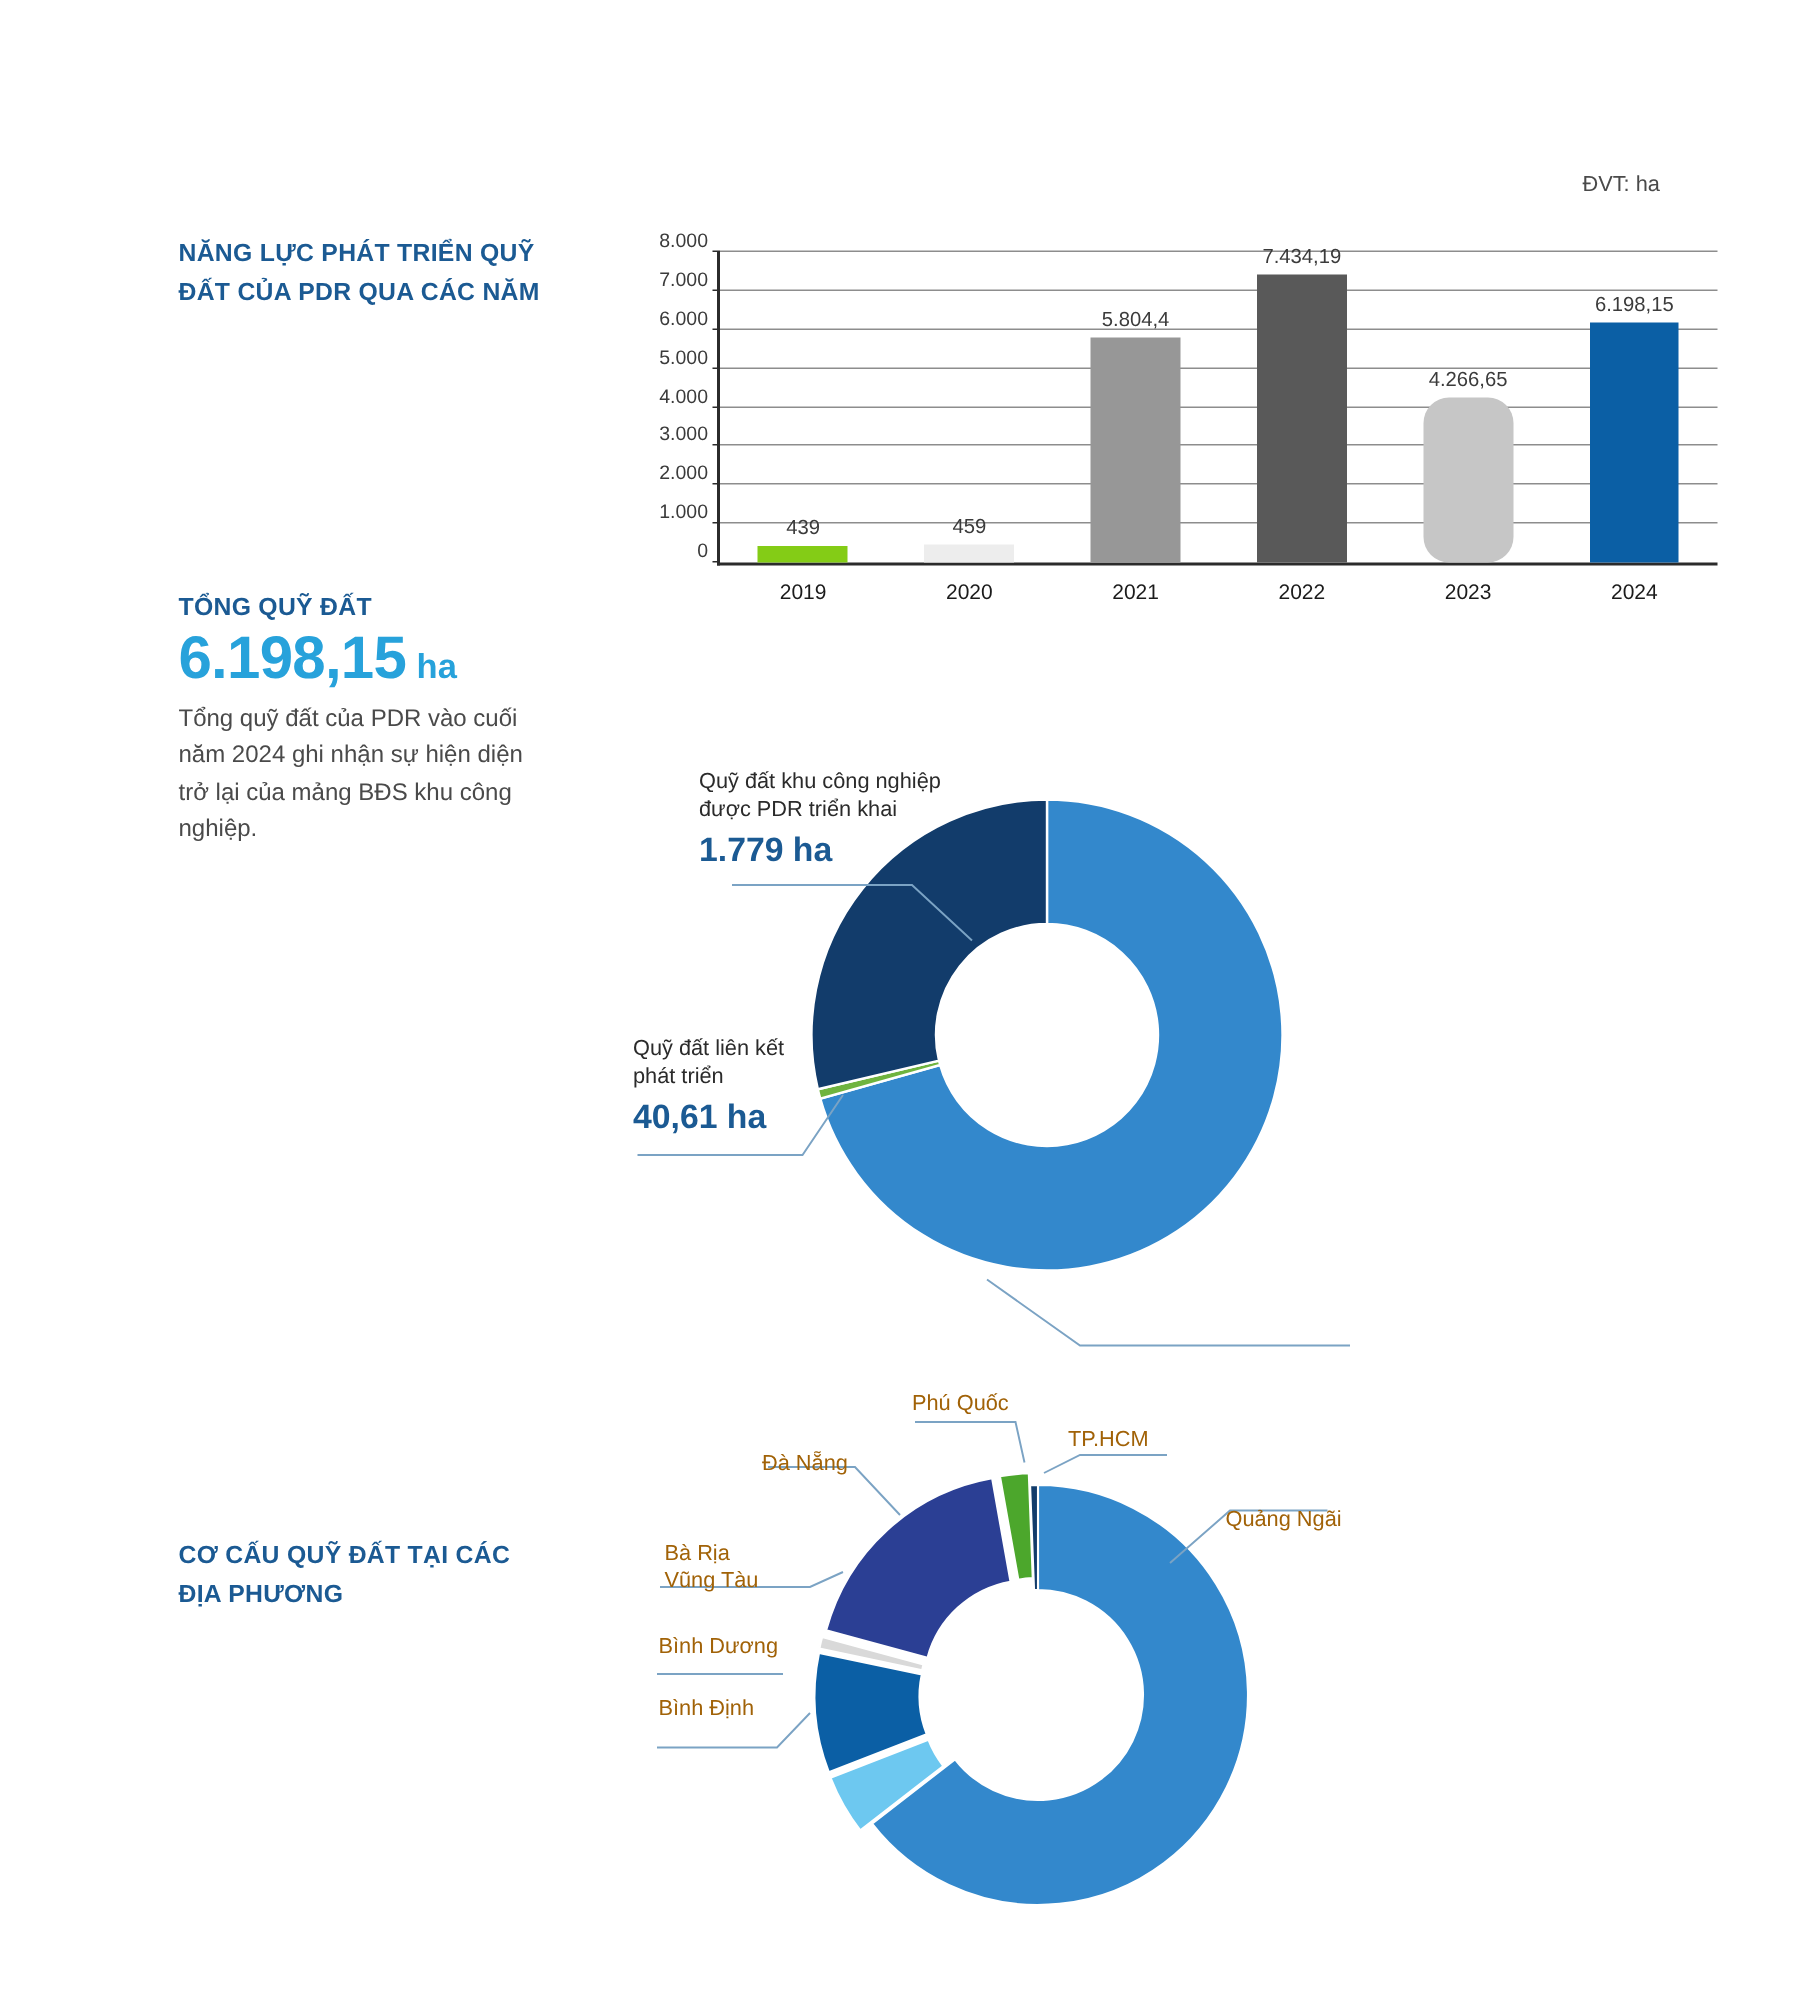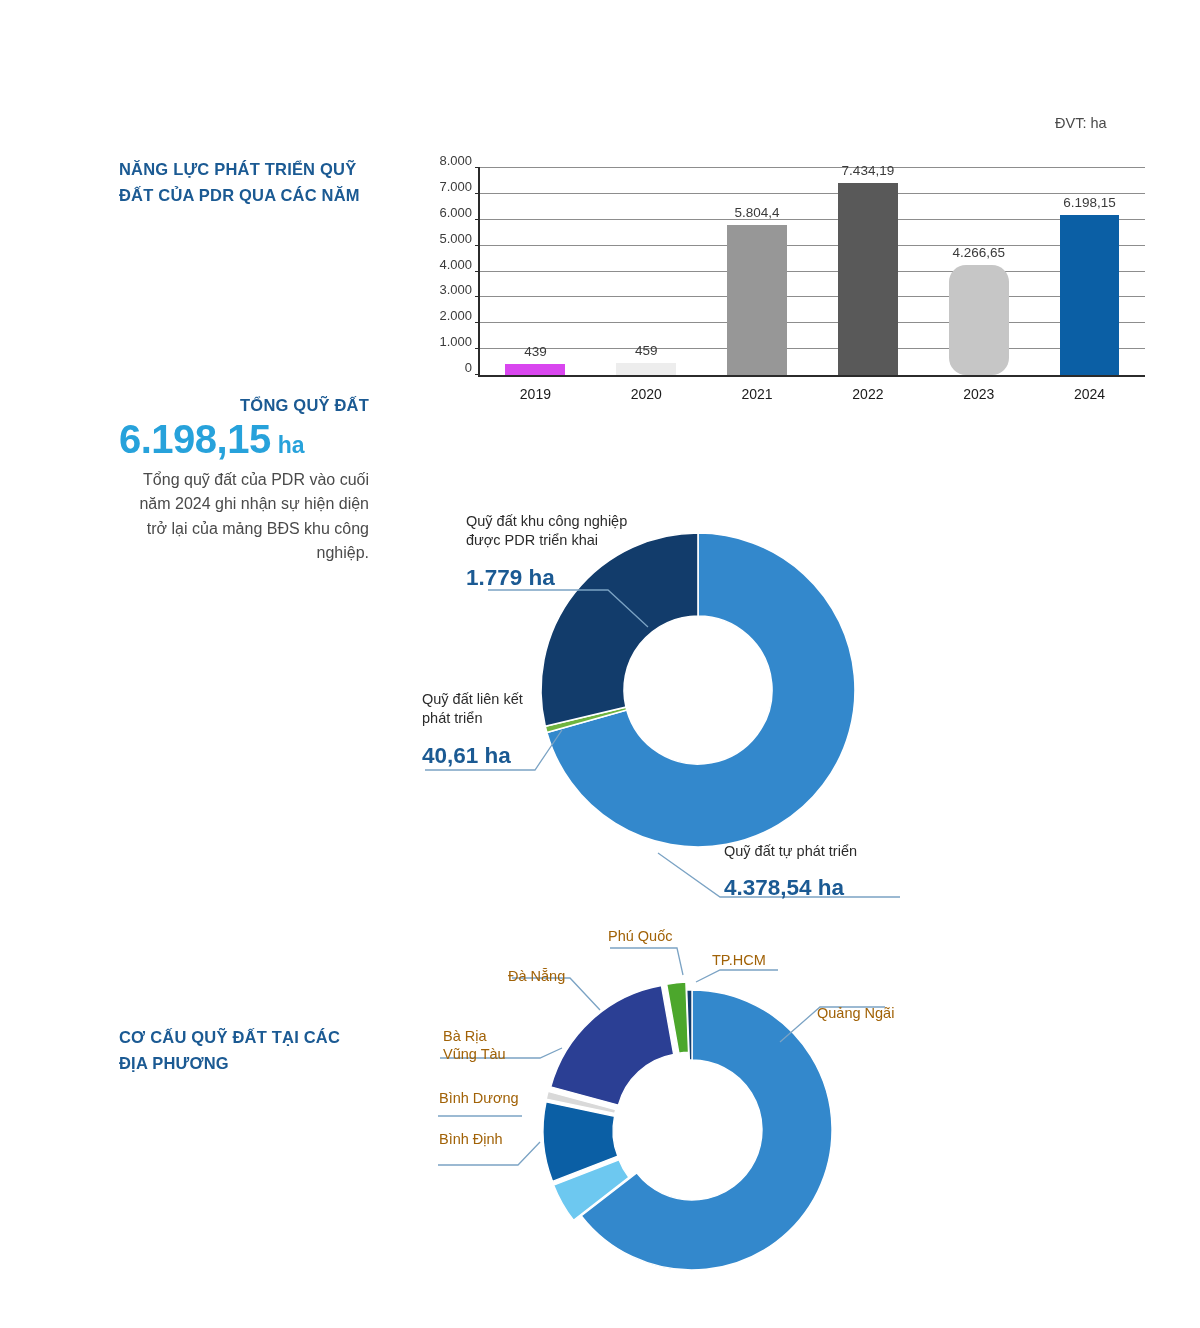"439" div.bar { background: #d946ef -> #84cc16 }
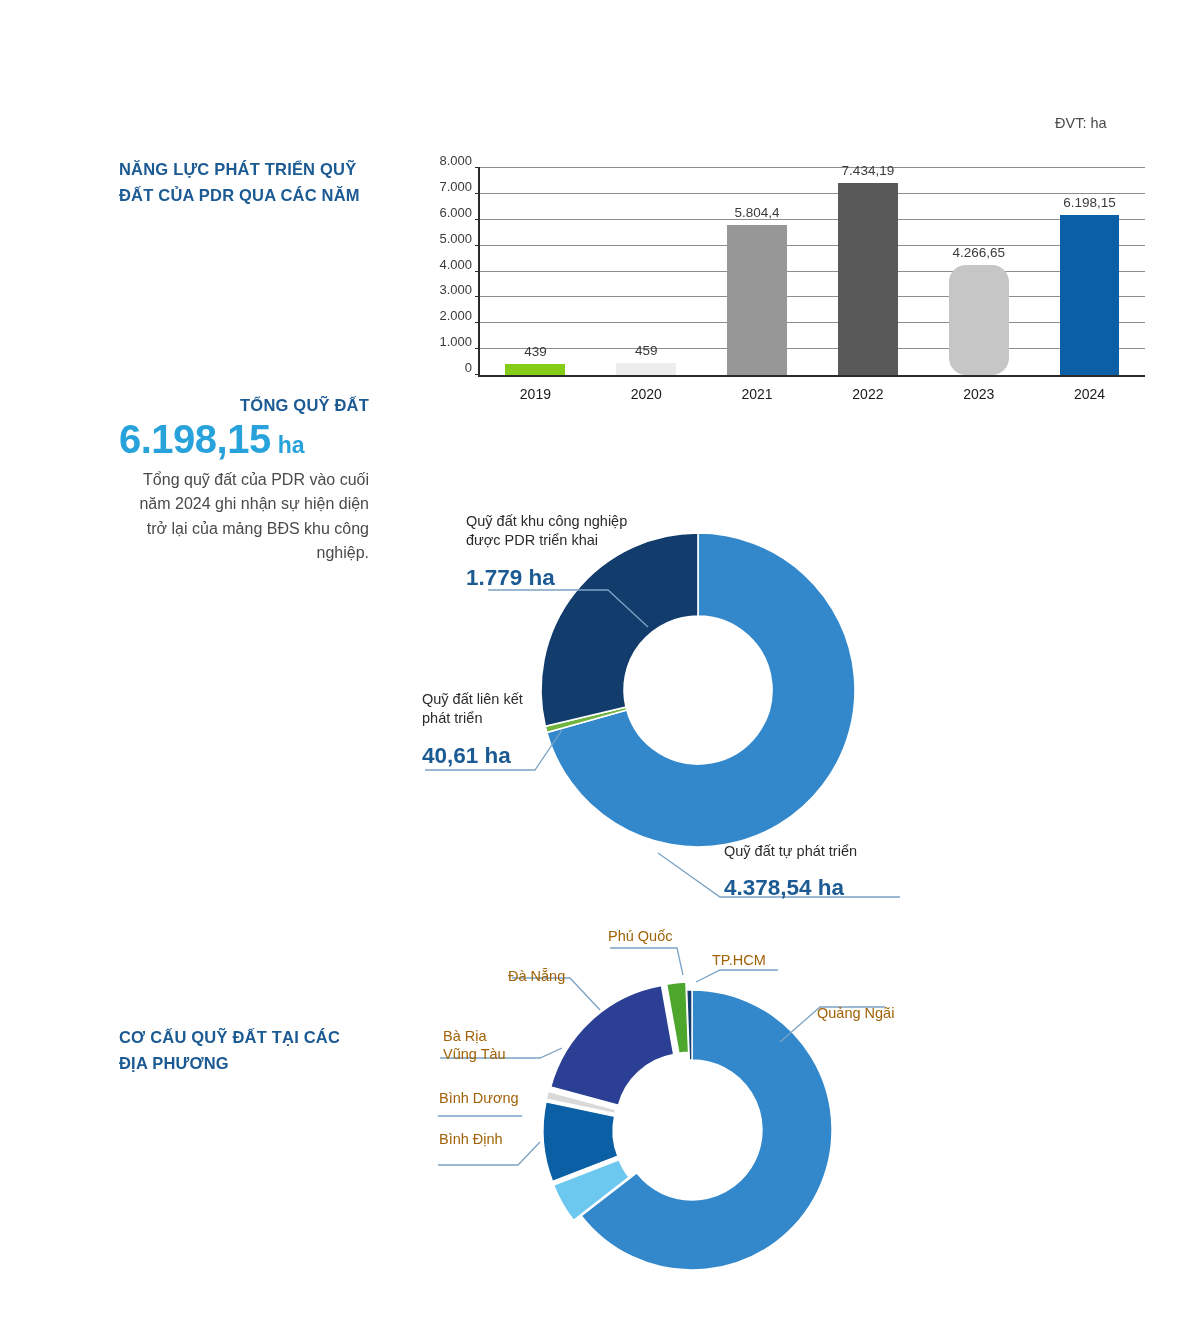"TỔNG QUỸ ĐẤT" #kpi-block { text-align: right -> none }
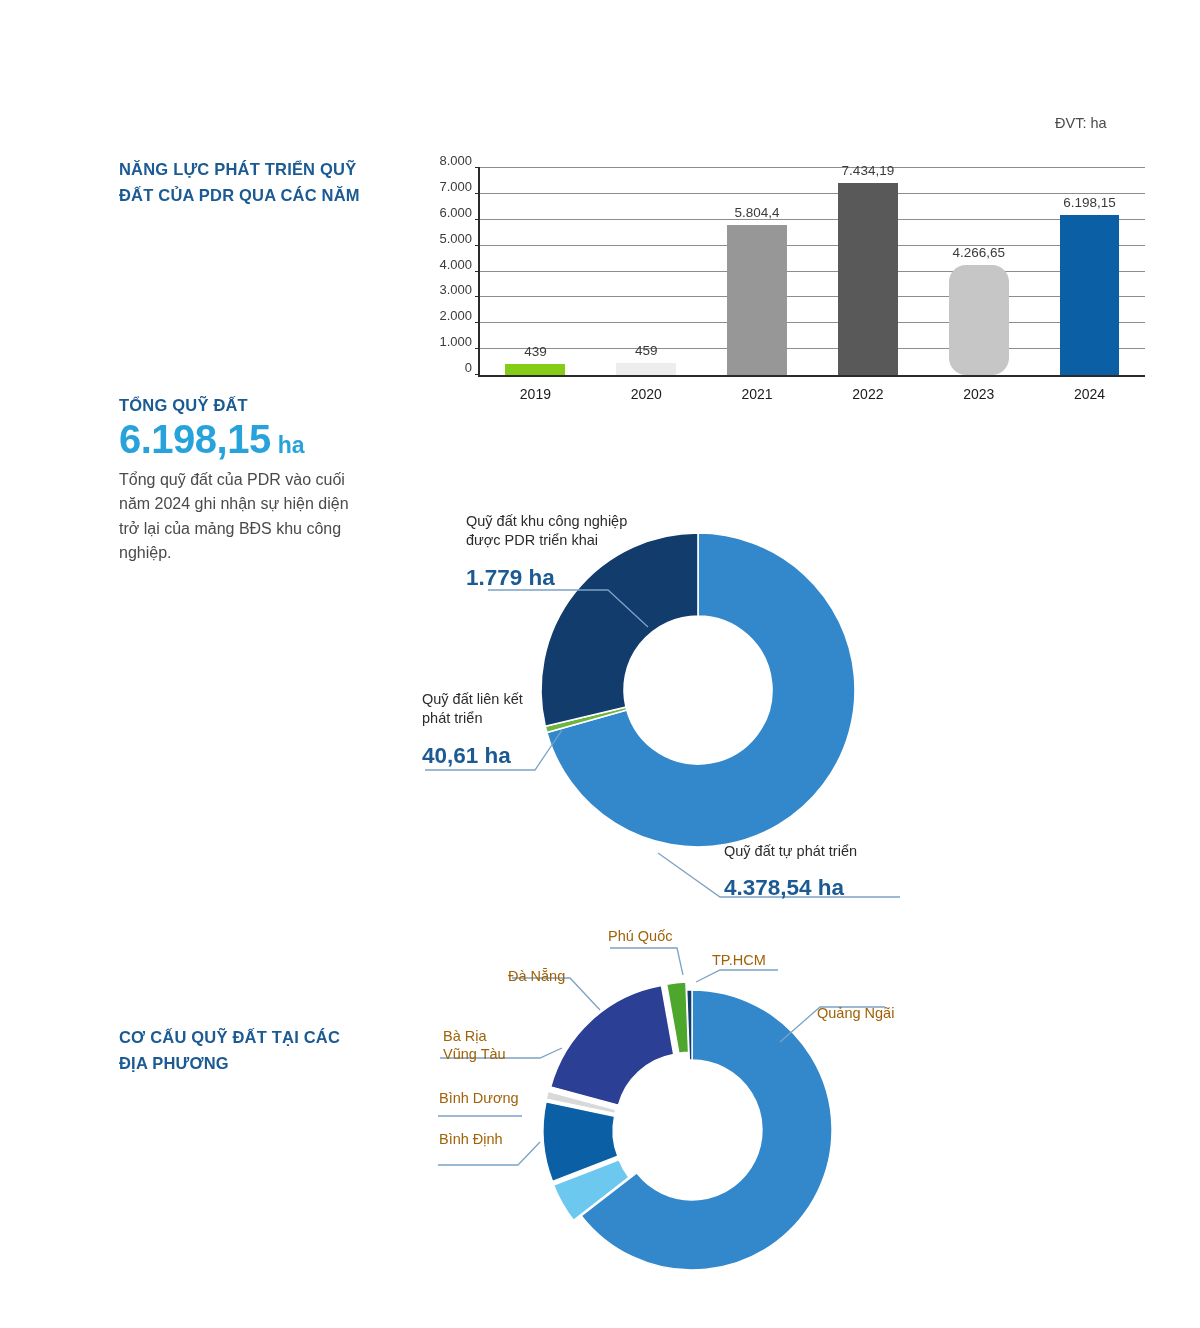"1.779 ha" .callout .co-val { margin-top: 14px -> 3px }
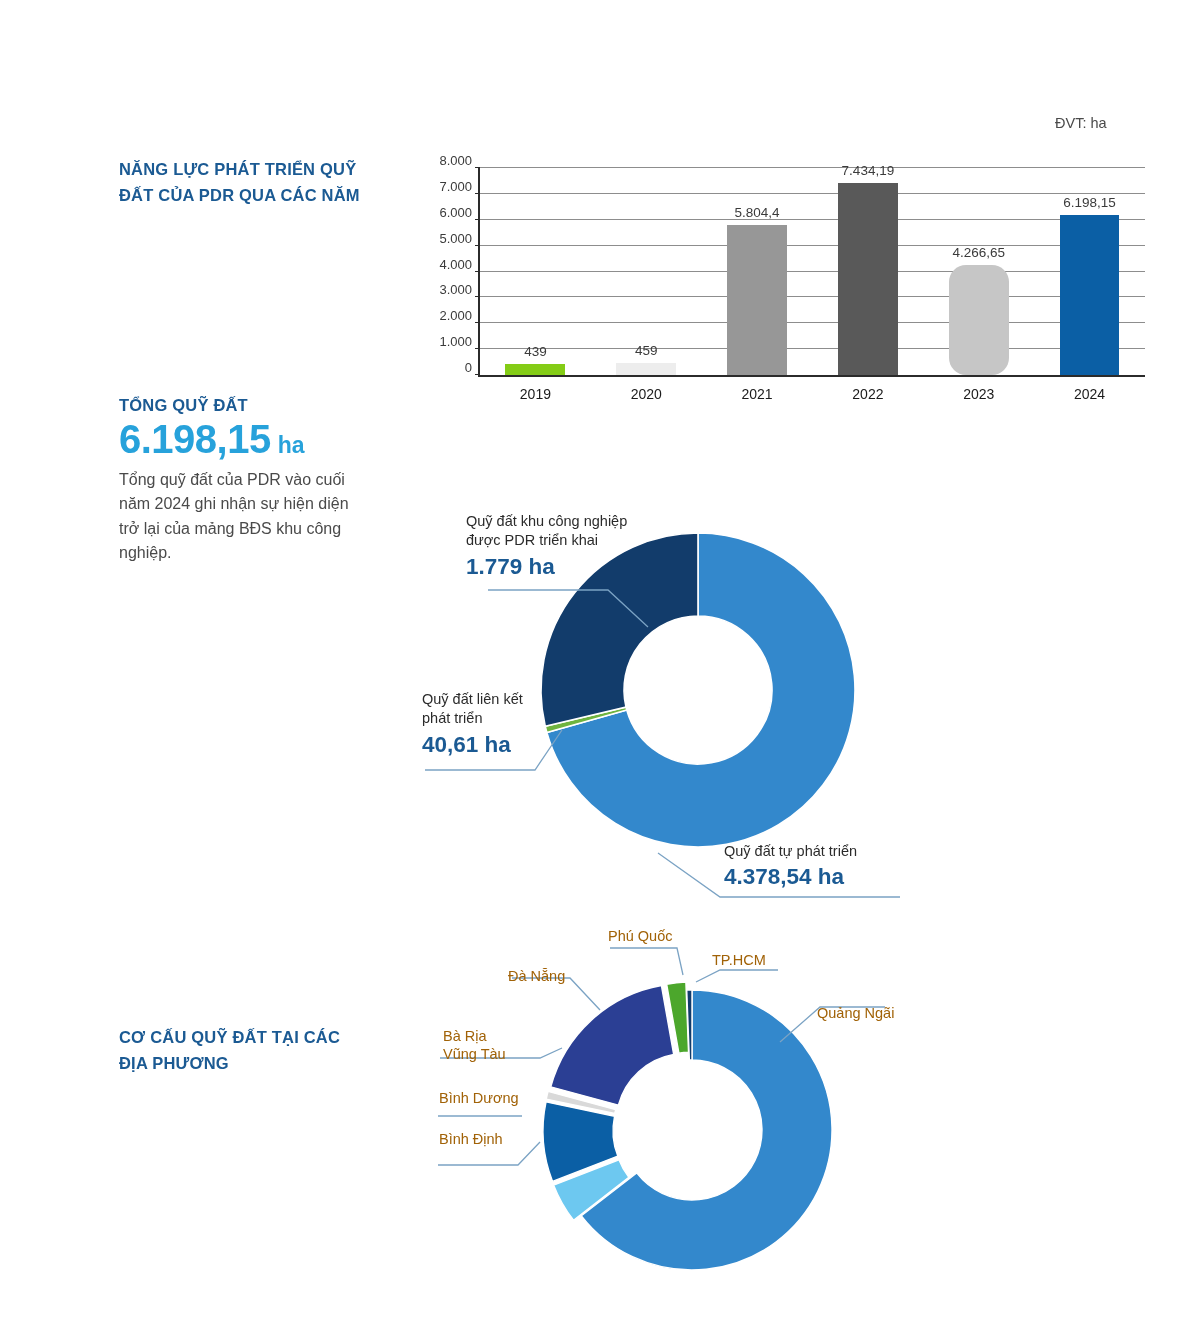"Quỹ đất tự phát triển" div.callout { html: <div> <div>Quỹ đất tự phát triển</div> <div>4.378,54 ha</div> </div> -> none }
